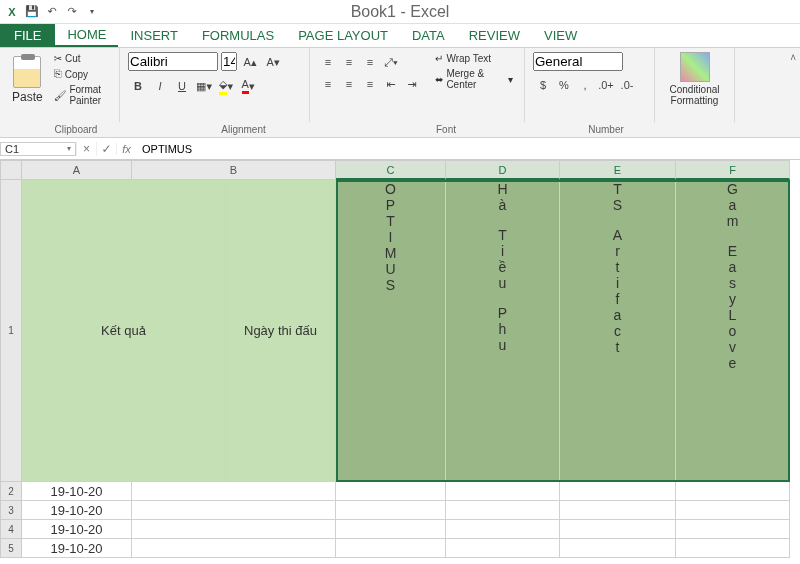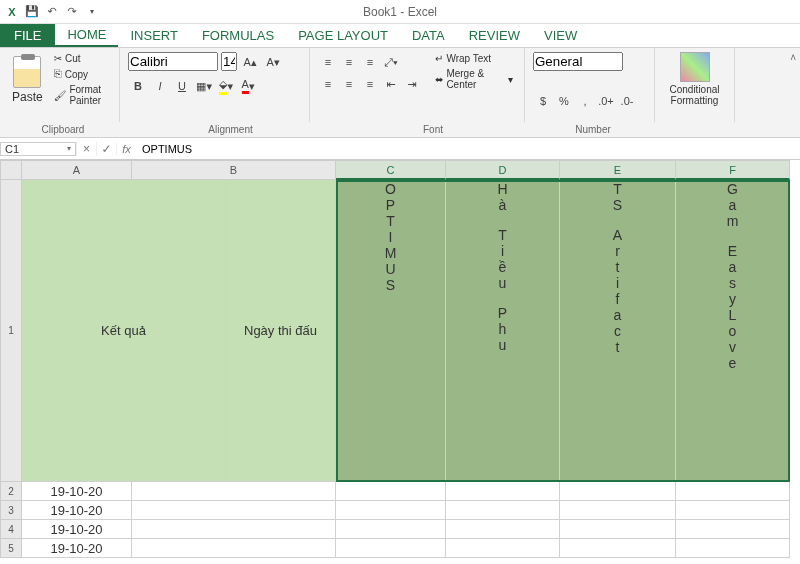"Book1 - Excel" .titlebar .title { font-size: 12px -> 16px }
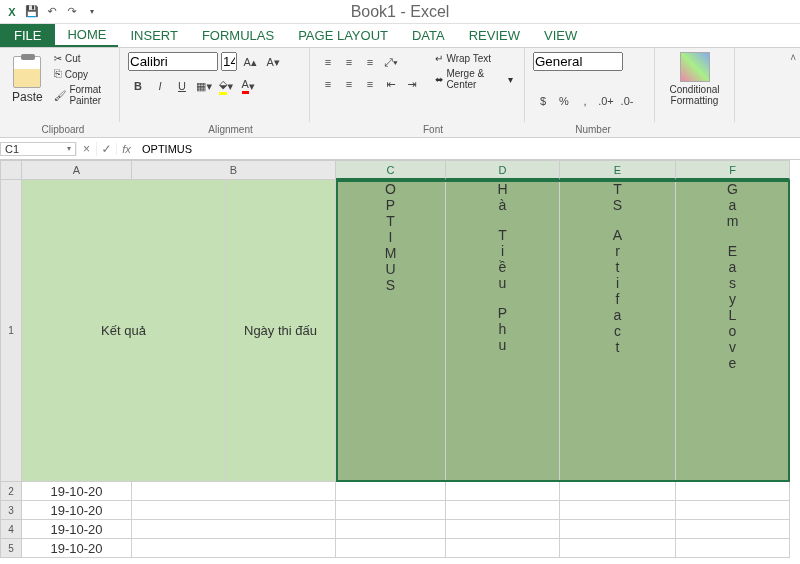"General" div.controls { gap: 20px -> 4px }
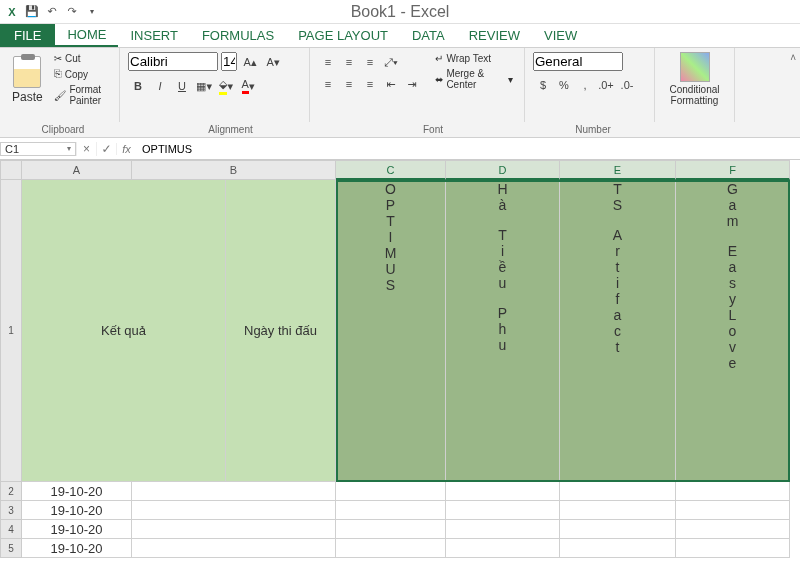"Clipboard" .grp-labels { left: 3px -> 16px }
